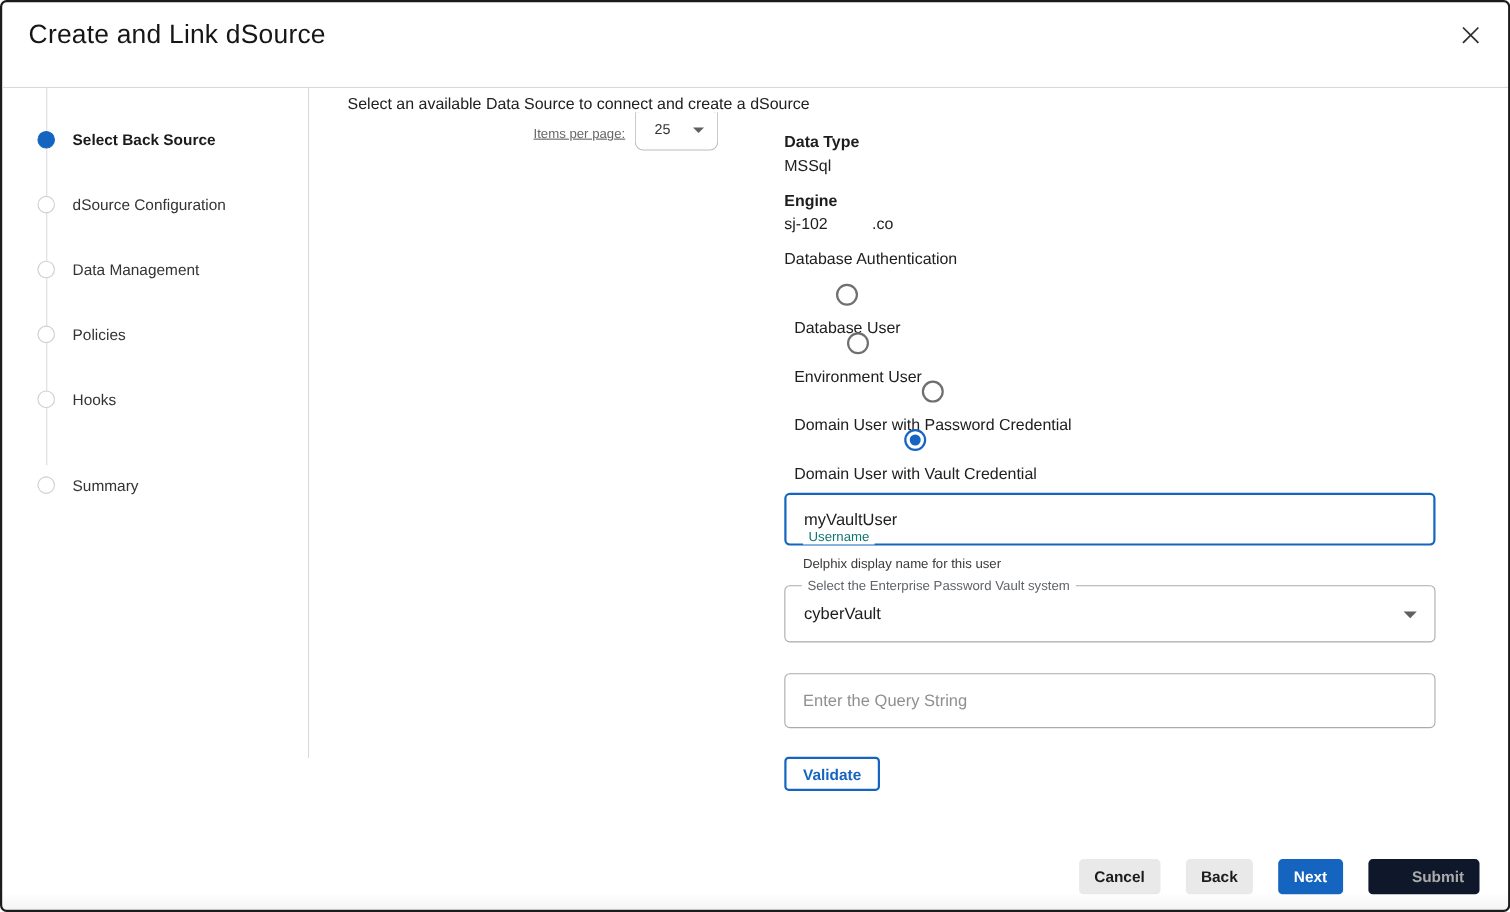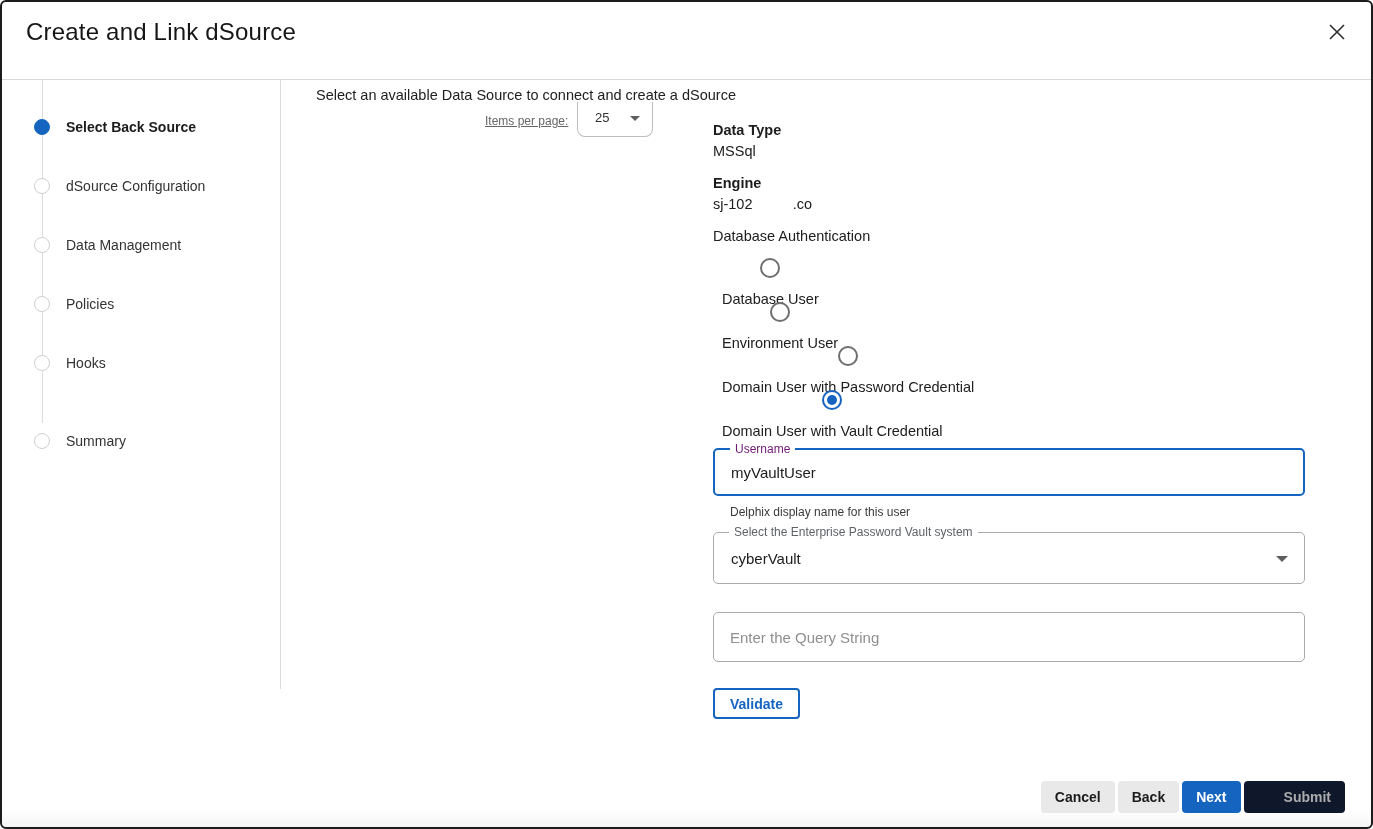"Username" .float-blue { color: #701a75 -> #0f766e; margin-top: none -> 39px }
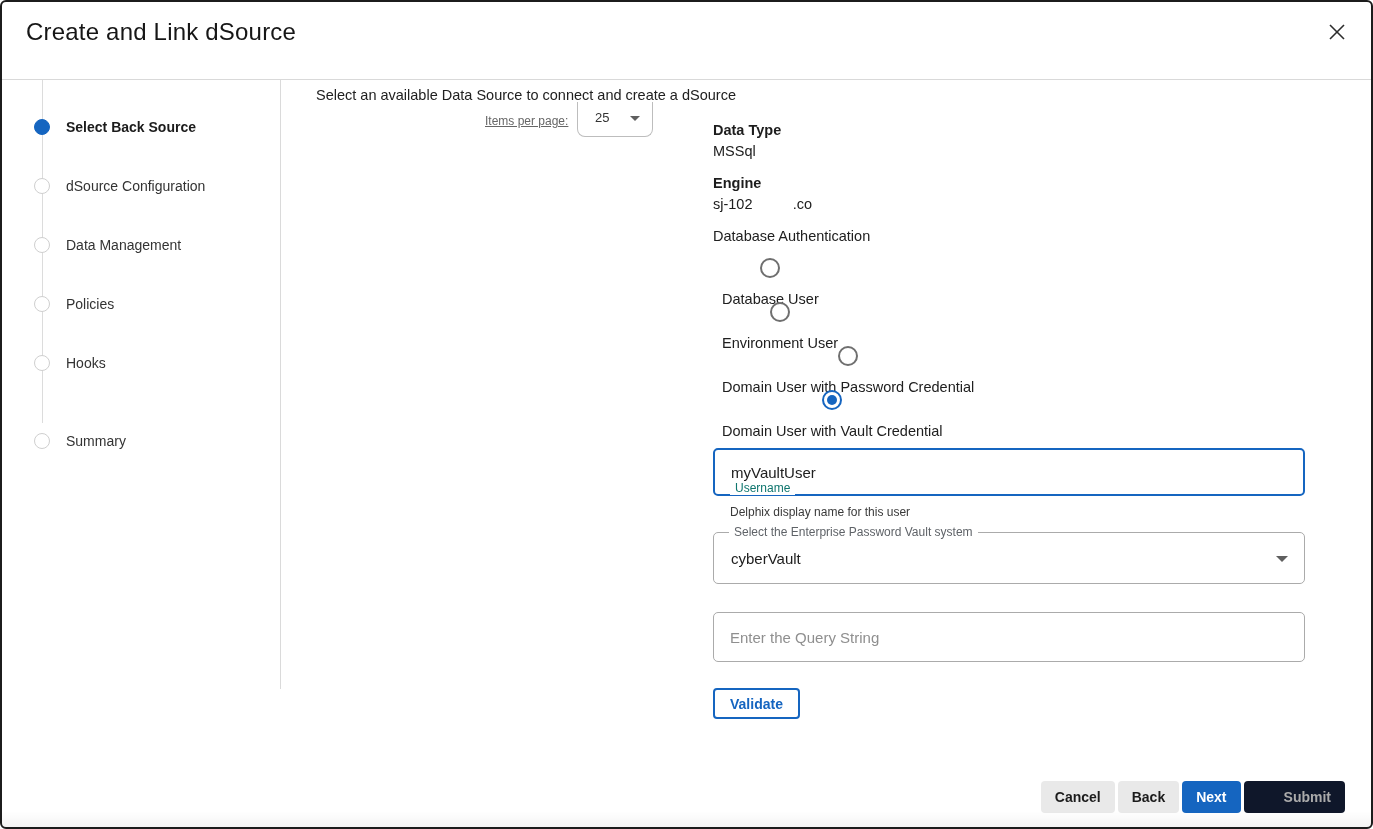"Cancel" .footer { gap: 3px -> 23px }
